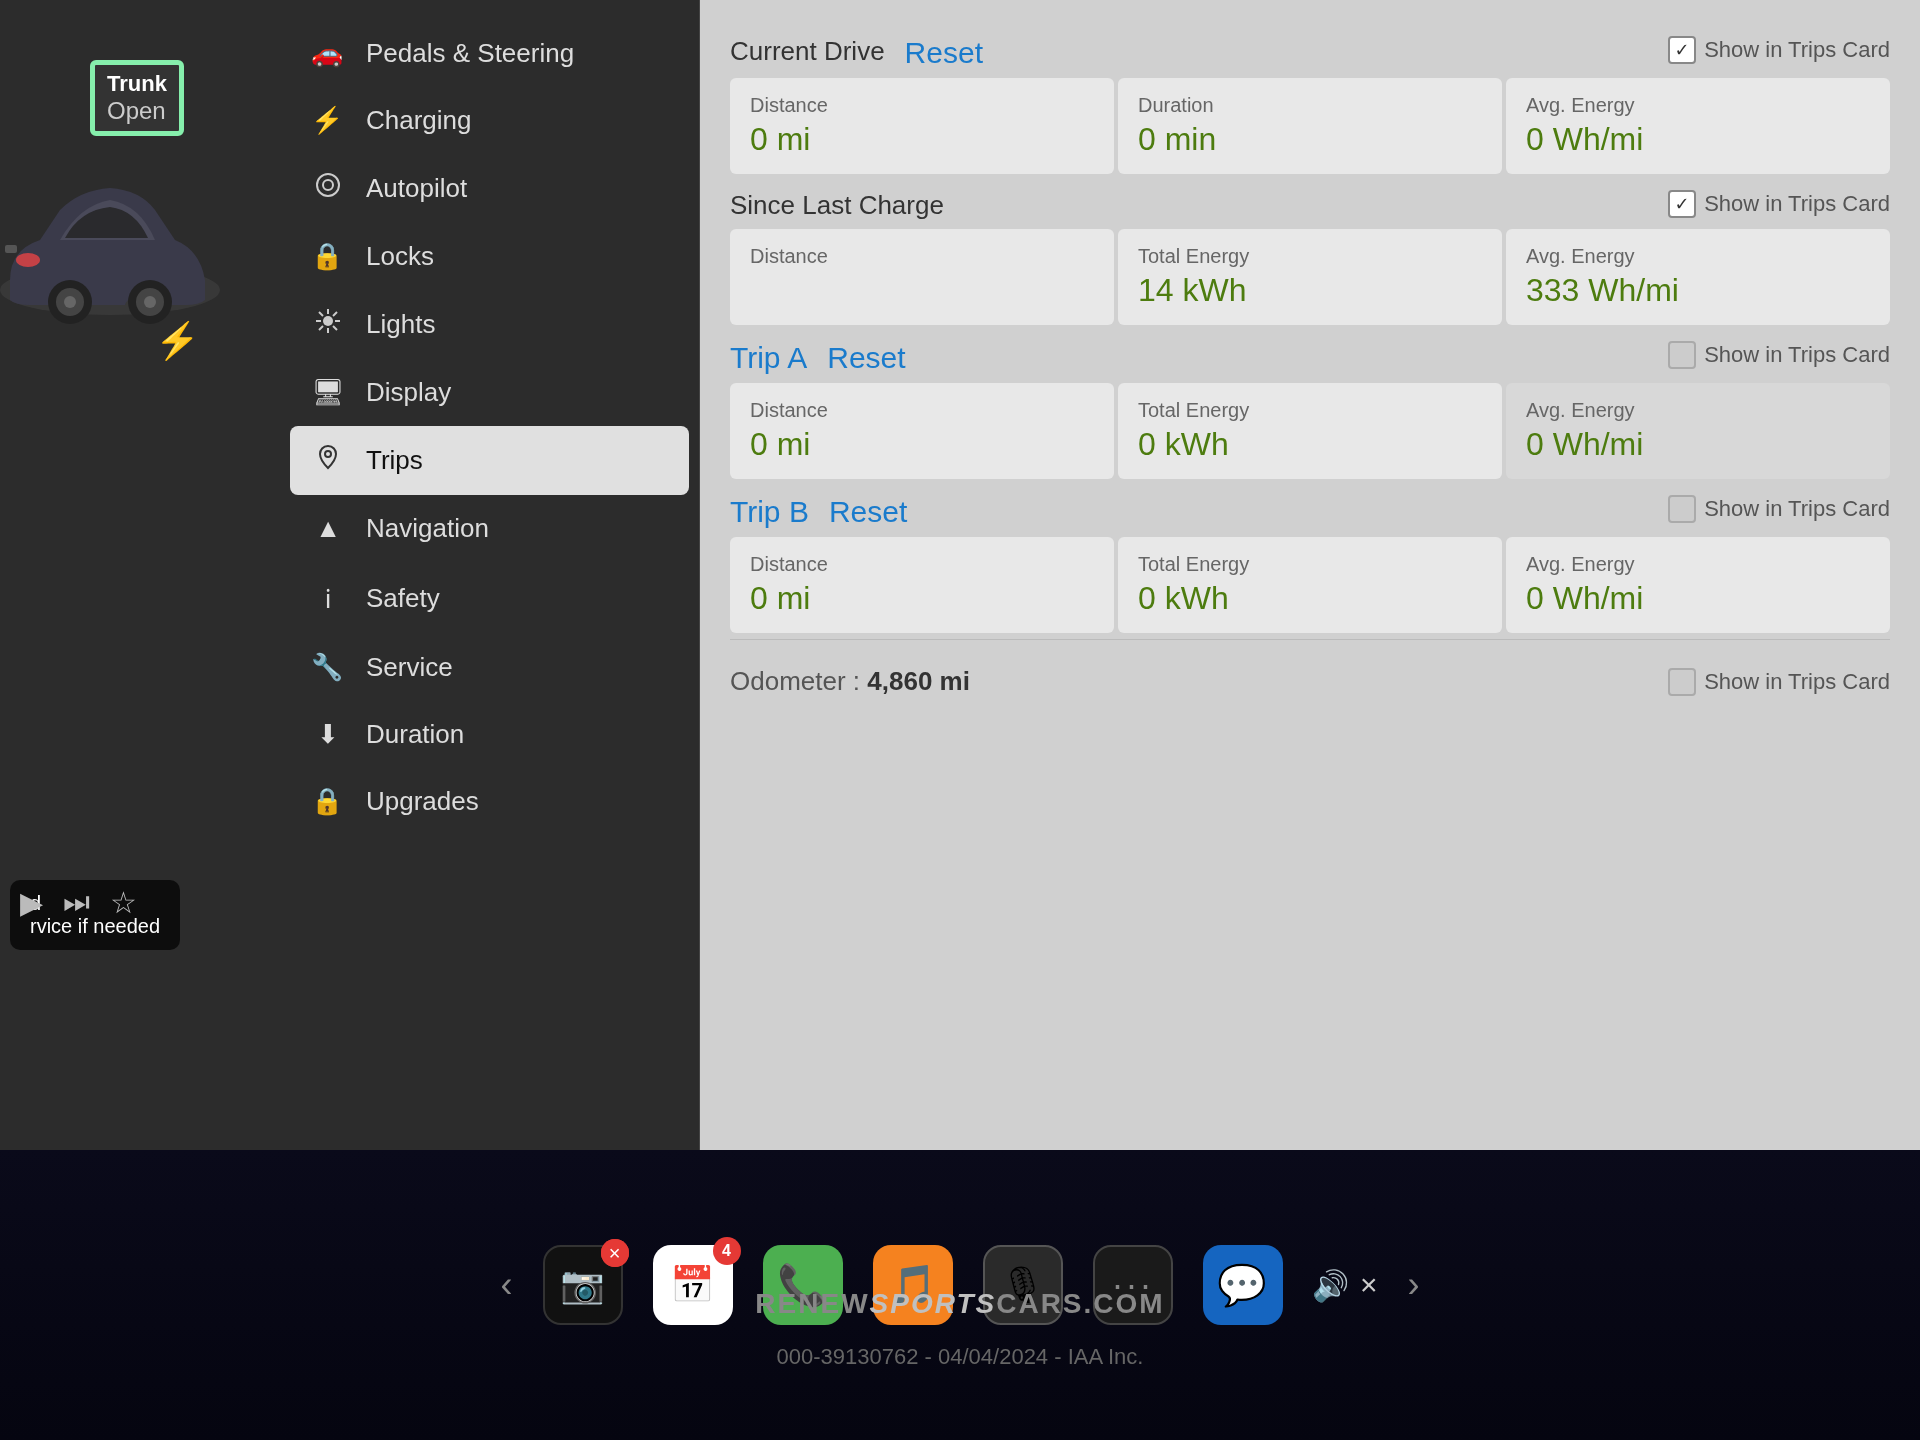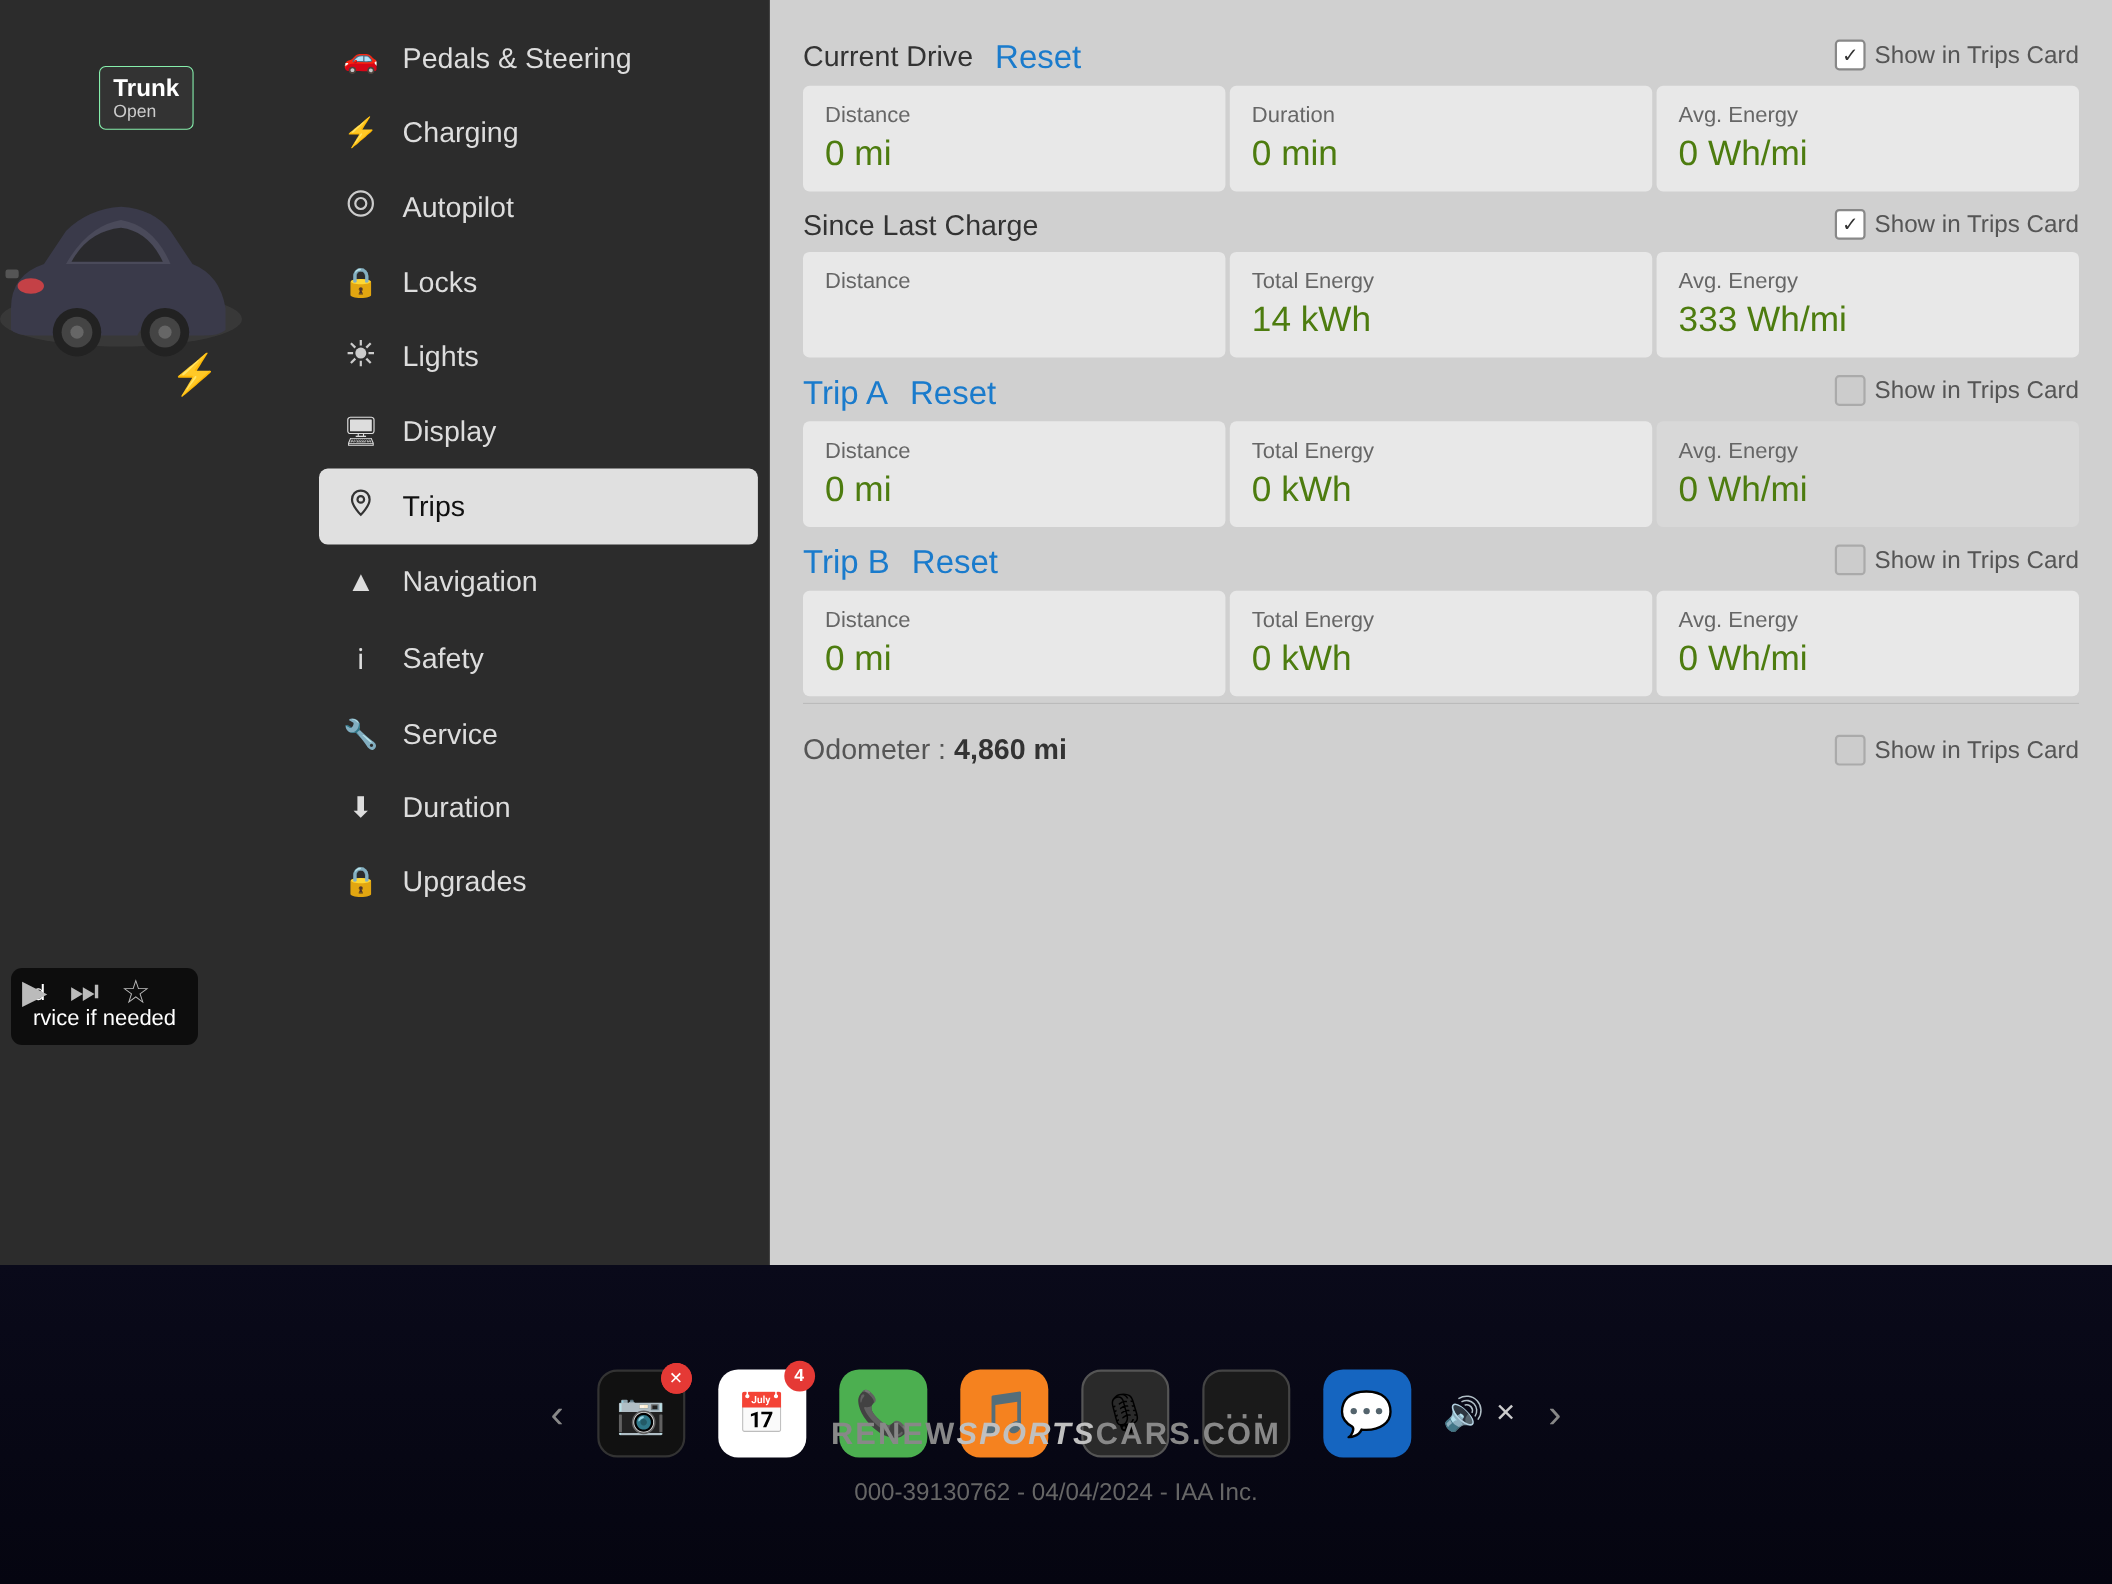"Trunk" .trunk-badge { border: 1px solid #86efac -> 5px solid #86efac }
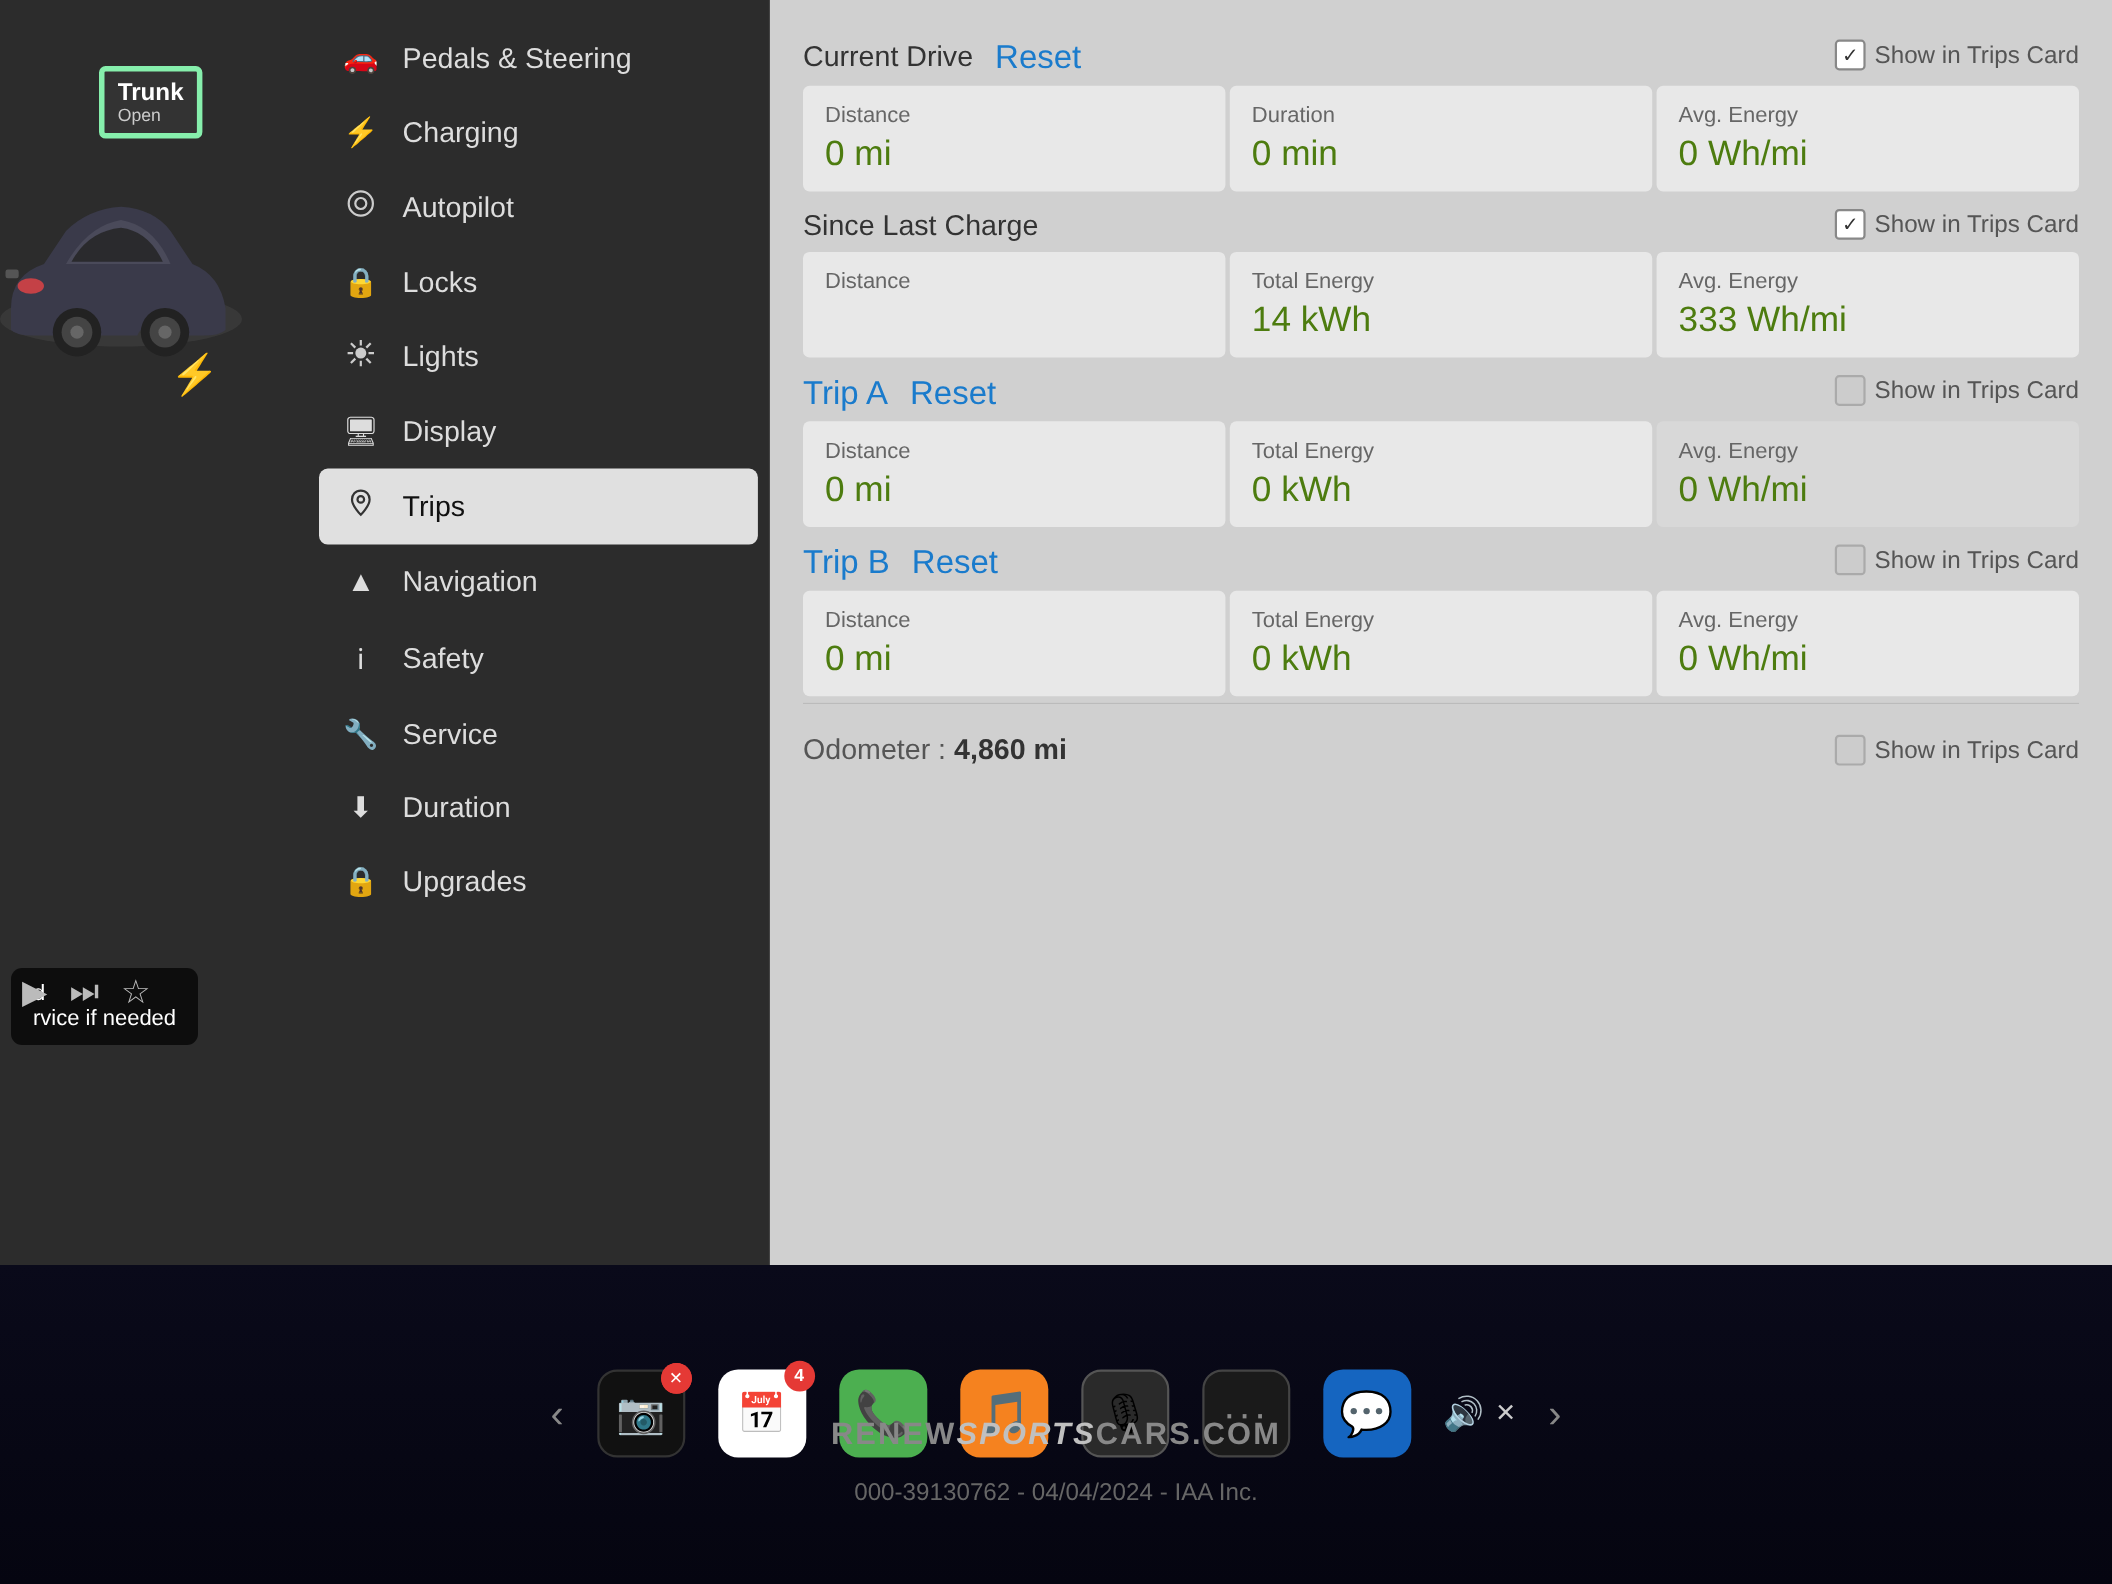"Open" .trunk-status { font-size: 16px -> 24px }
